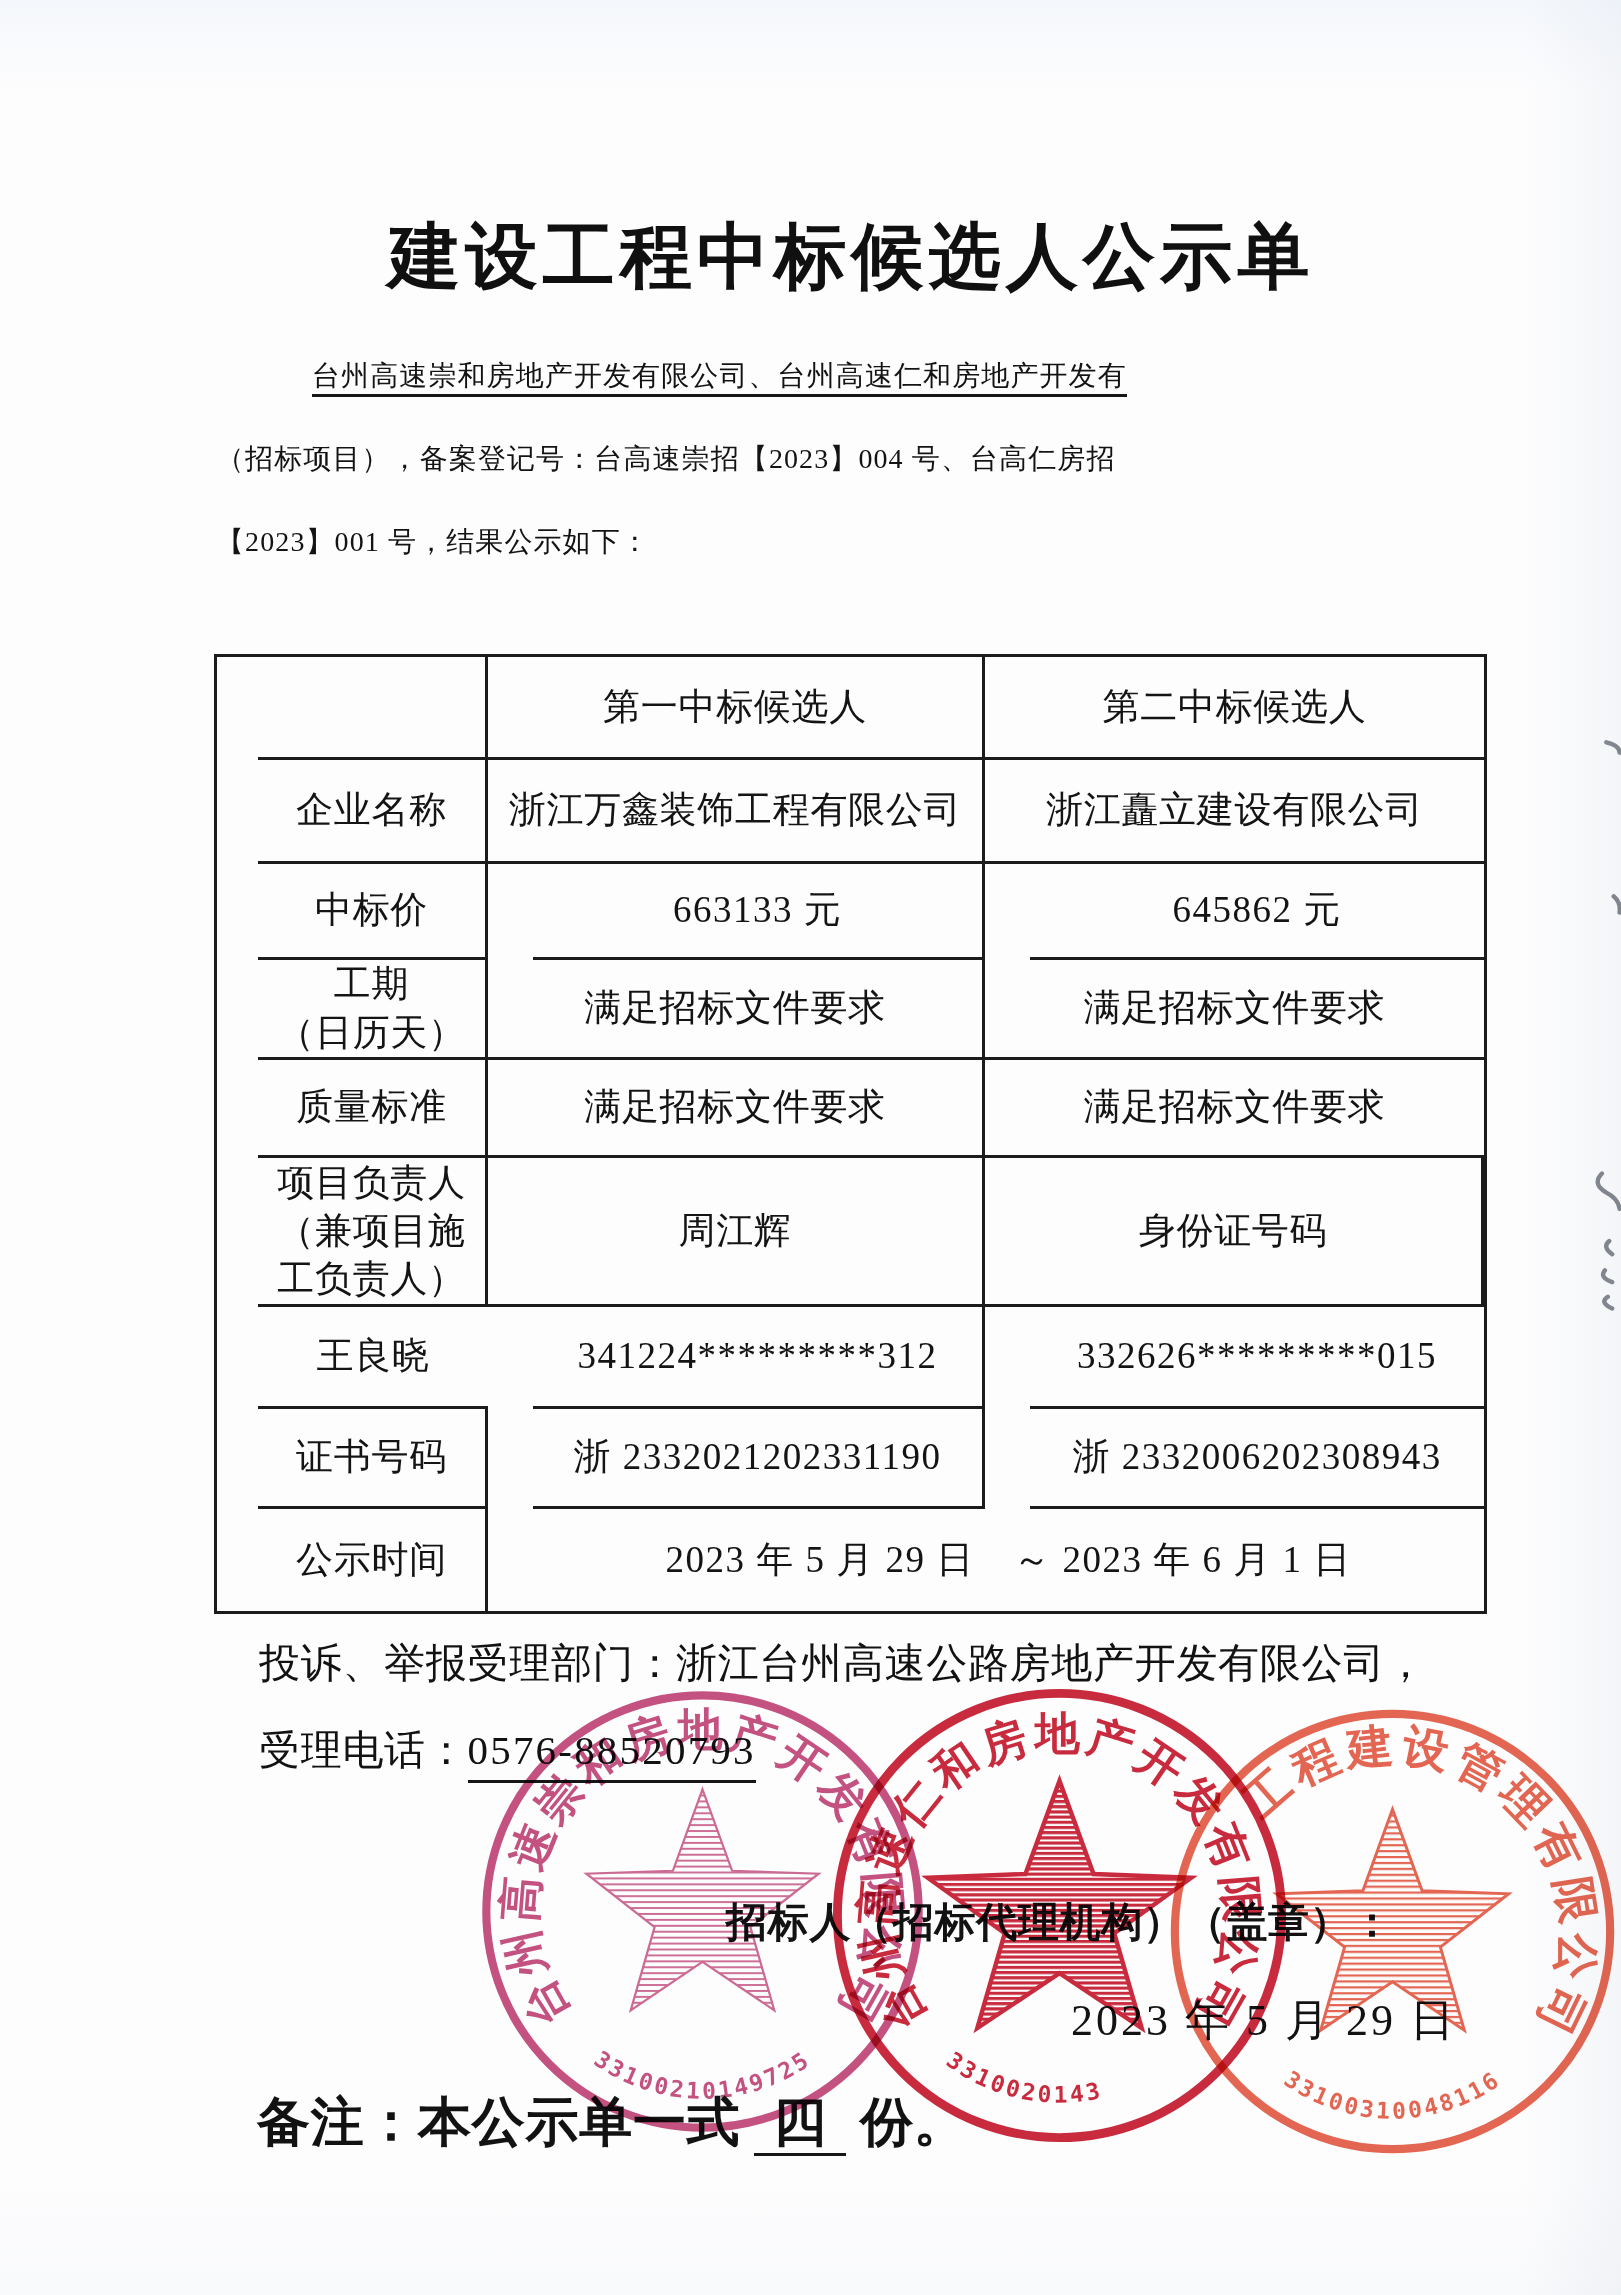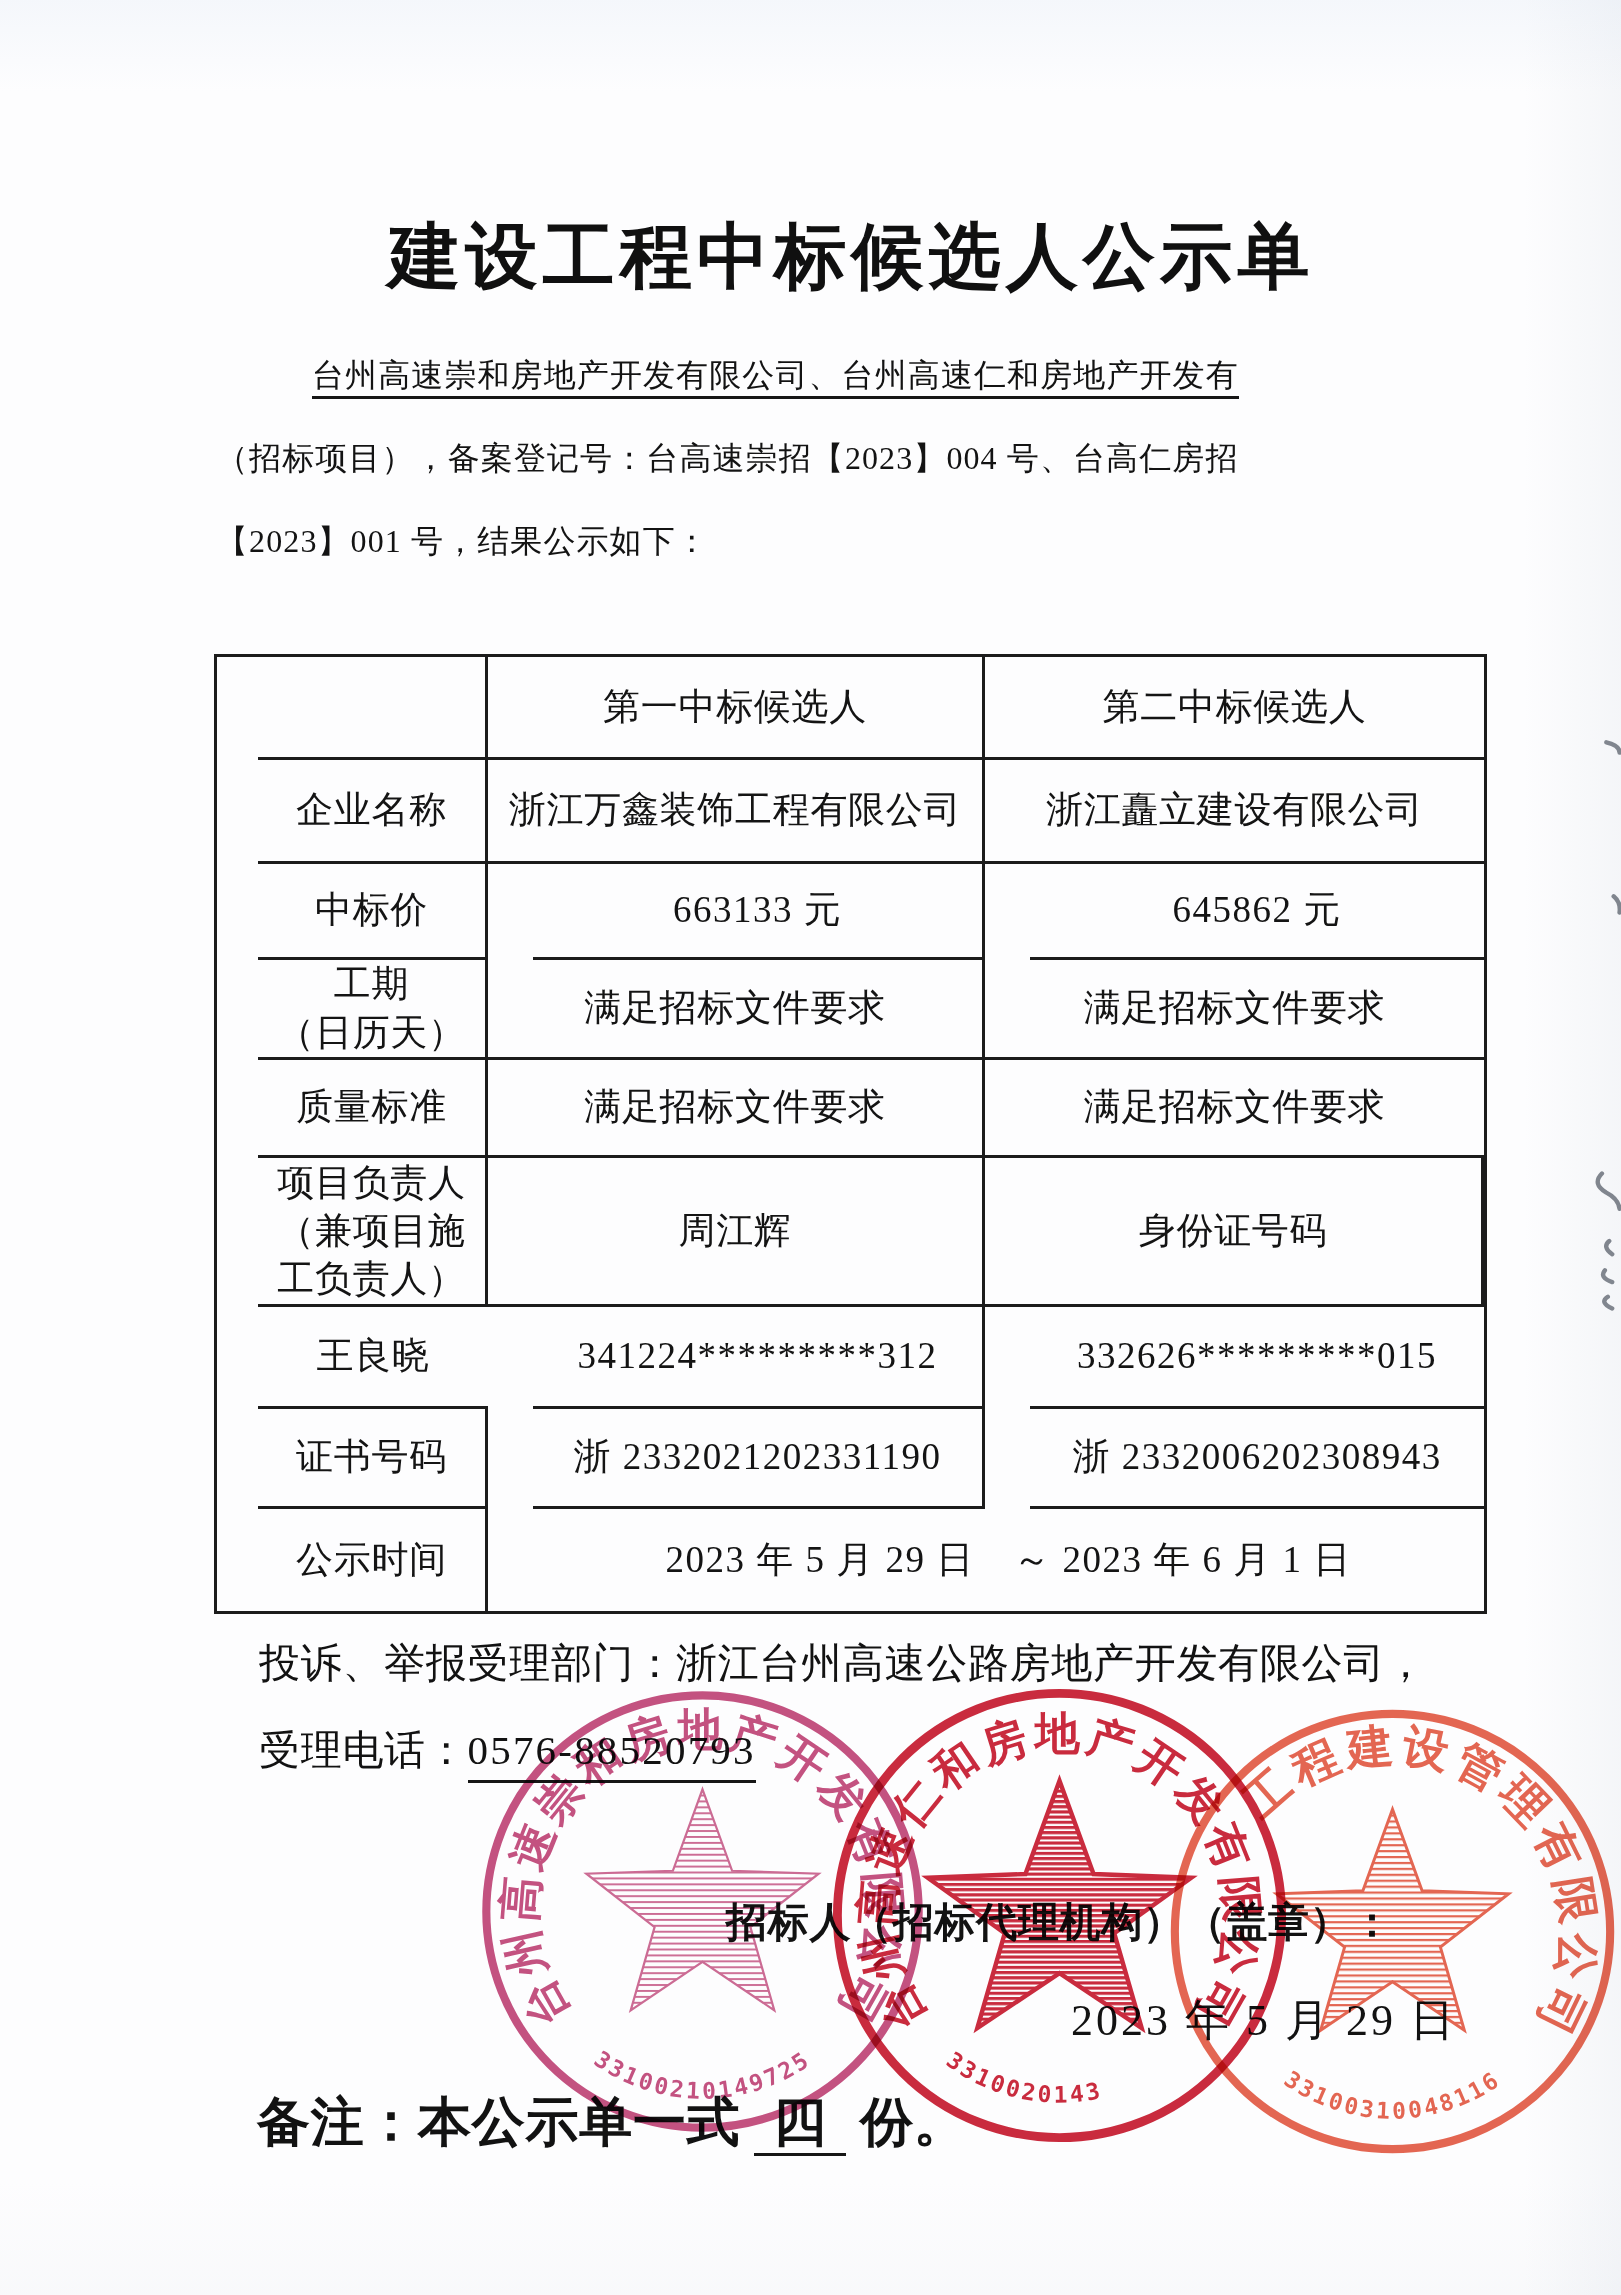"台州高速崇和房地产开发有限公司、台州高速仁和房地产开发有" .intro { font-size: 32px -> 28px }
